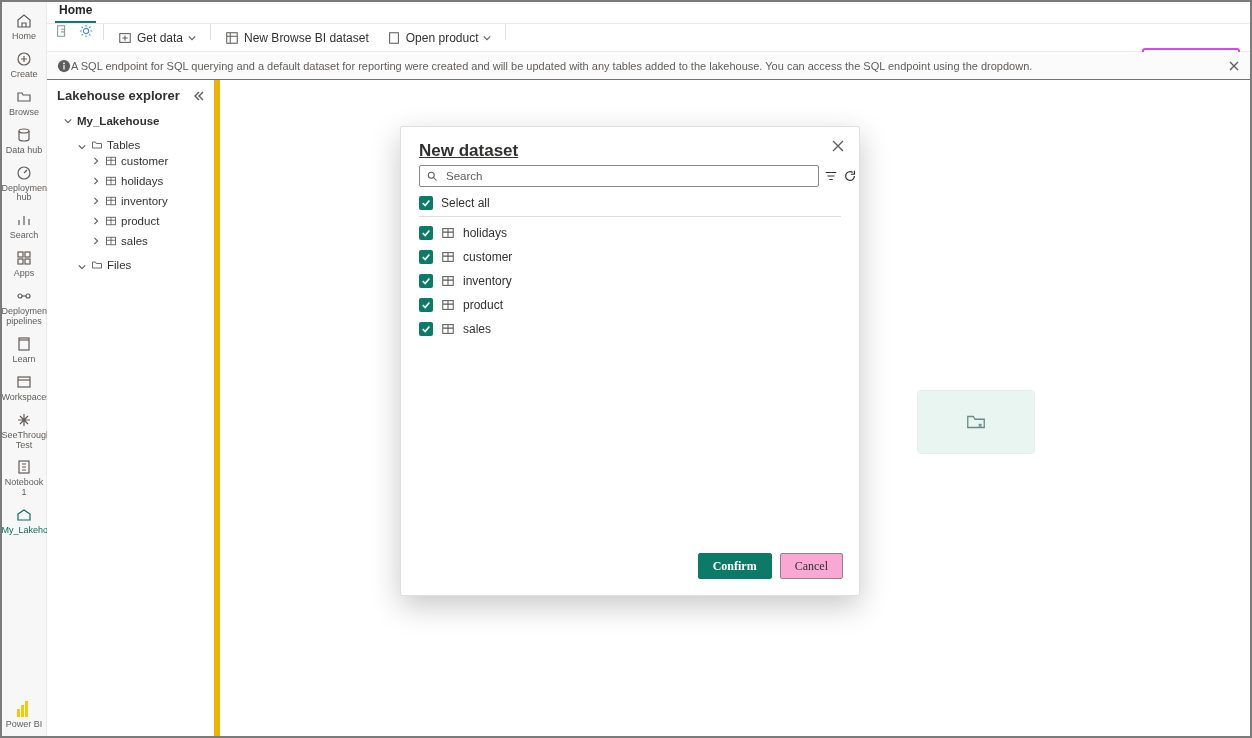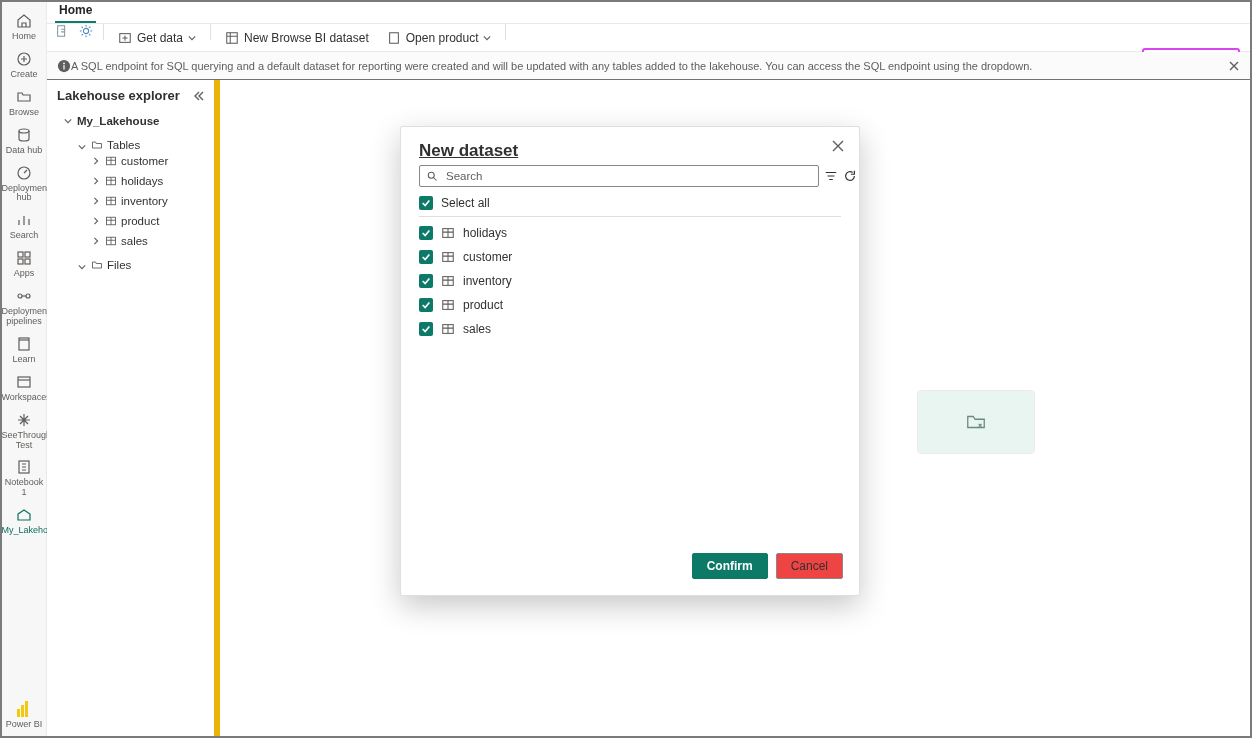"Confirm" .modal-foot { font-family: none -> Liberation Serif, serif }
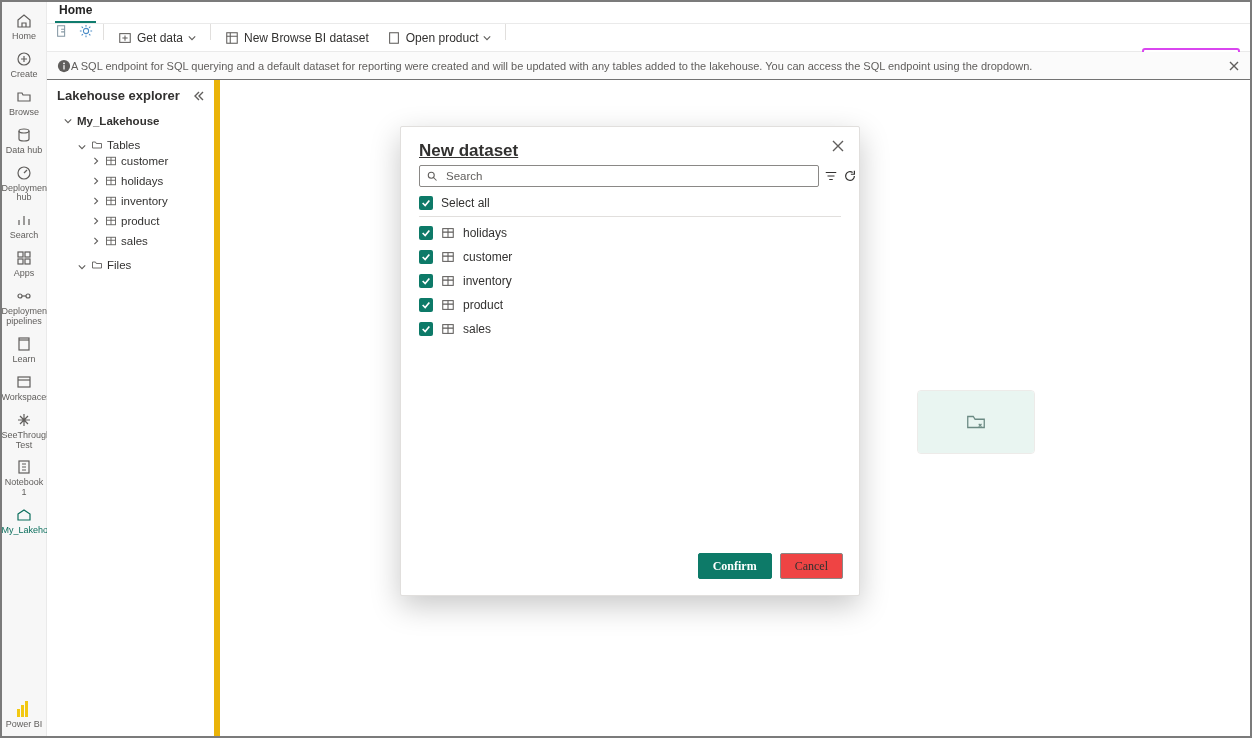"Cancel" .btn-secondary { background: #ef4444 -> #f9a8d4 }
